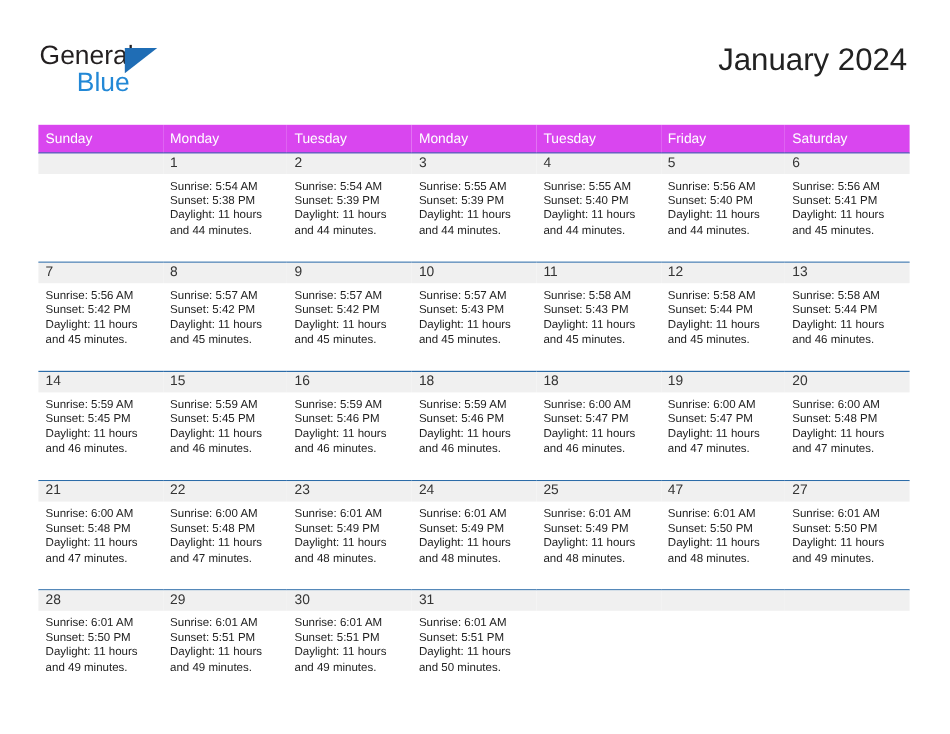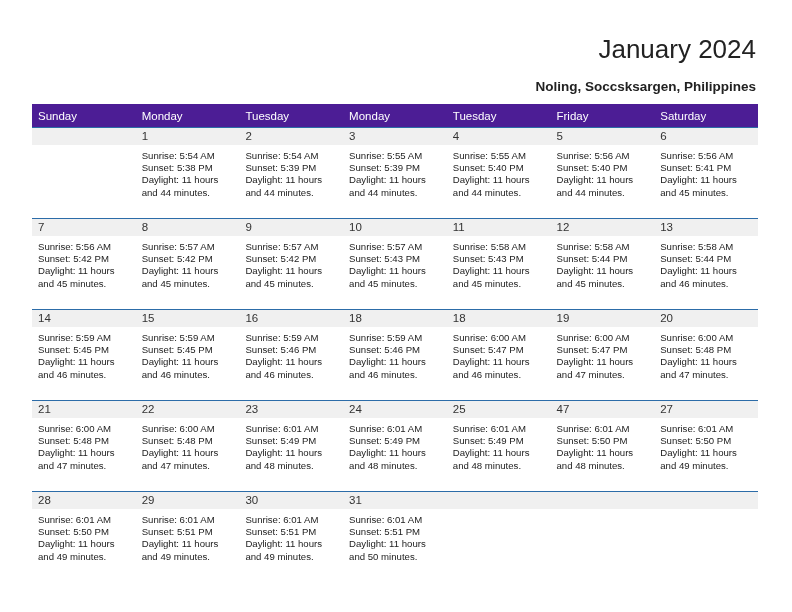"General" div.logo { html: none -> <div> <span>General</span> <span></span> <span>Blue</span> </div> }
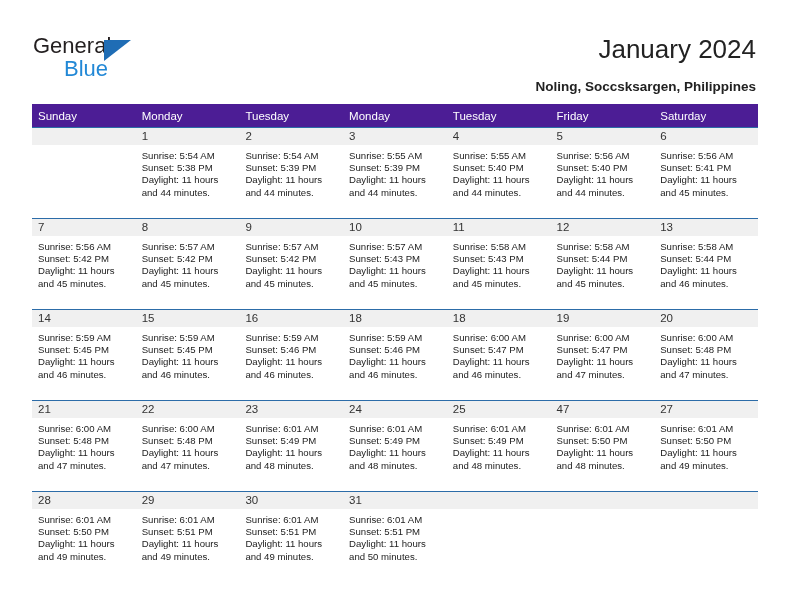"Noling, Soccsksargen, Philippines" div.subtitle { html: <div>Noling, Soccsksargen, Philippines</div> -> none }
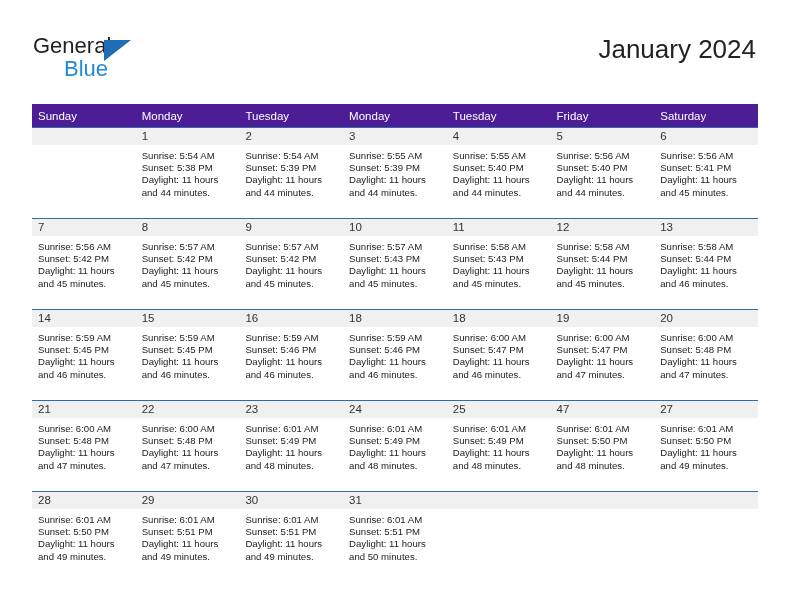"Sunday" .calendar th { background: #4c1d95 -> #d946ef }
